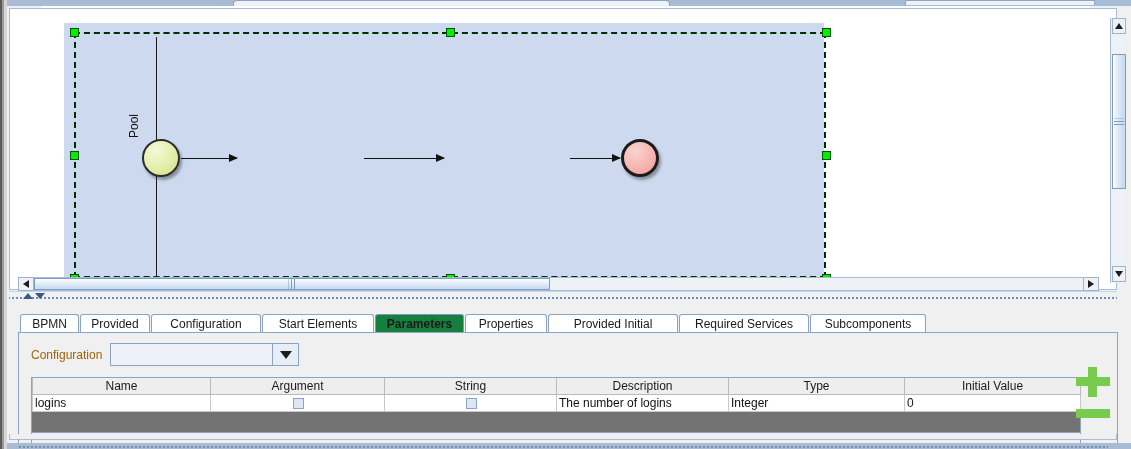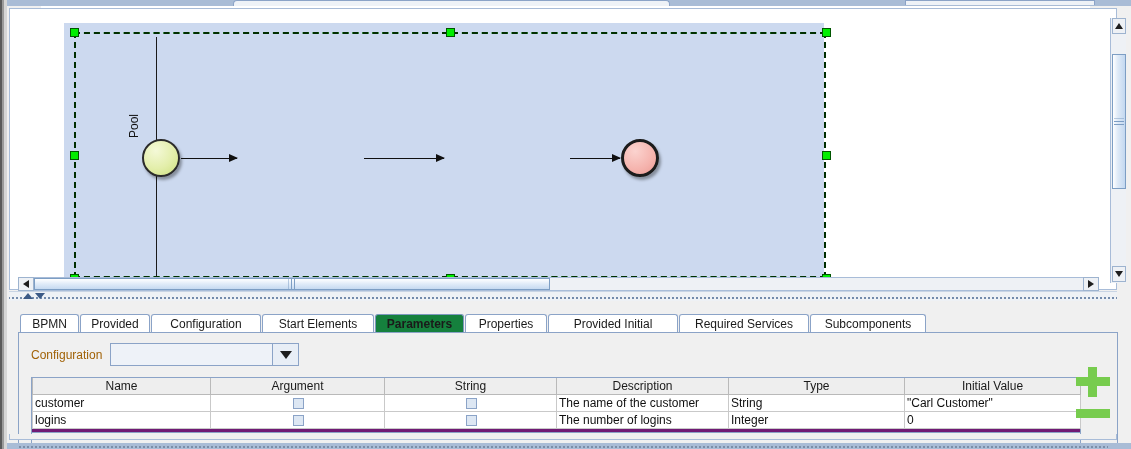"Name" .tbl-wrap { background: #701a75 -> #737373 }
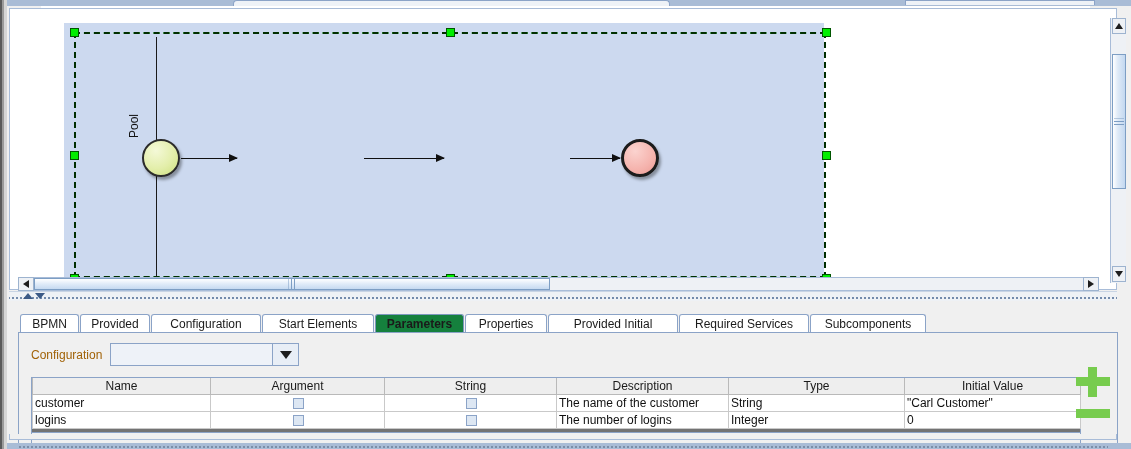"customer" tr { html: <tr> <td>customer</td> <td><span></span></td> <td><span></span></td> <td>The name of the customer</td> <td>String</td> <td>"Carl Customer"</td> </tr> -> none }
